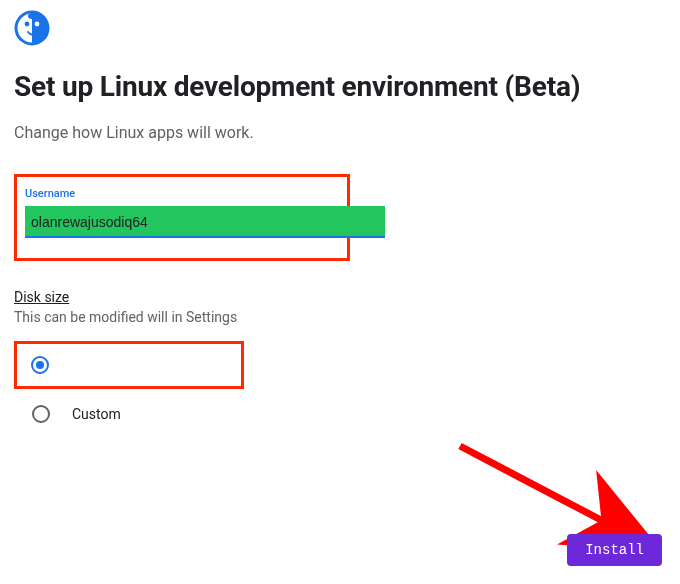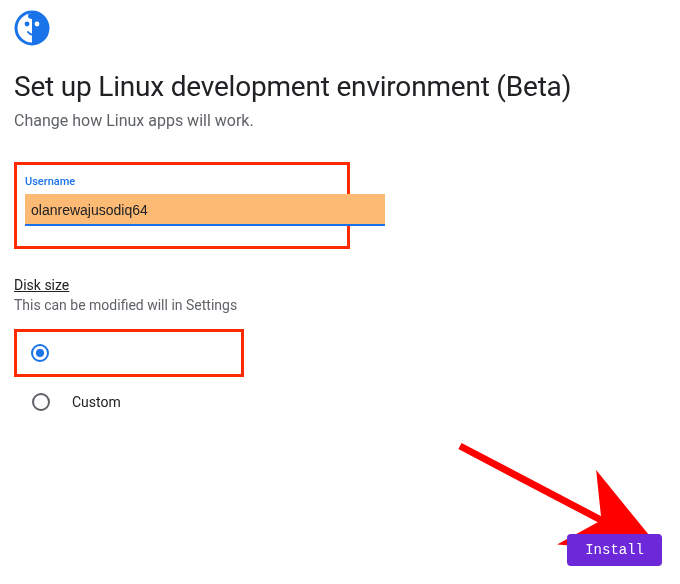"Set up Linux development environment" h1.title { font-weight: 400 -> 700; margin-bottom: 8px -> 20px }
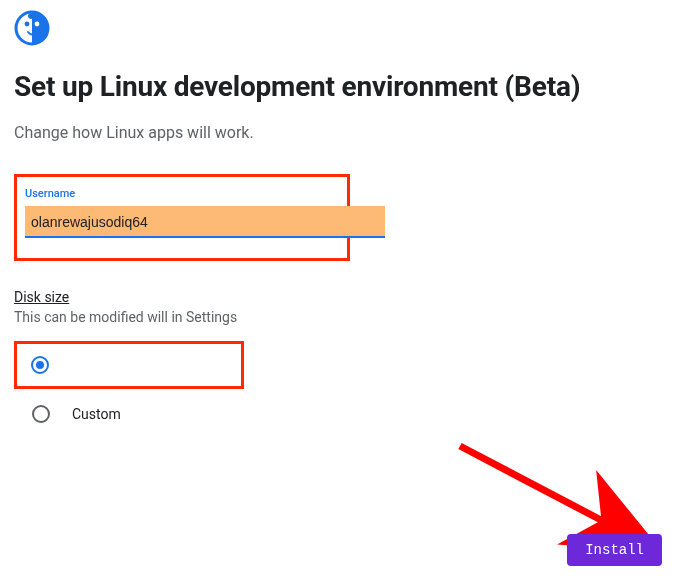"olanrewajusodiq64" .username-input { background: #fdba74 -> #22c55e }
